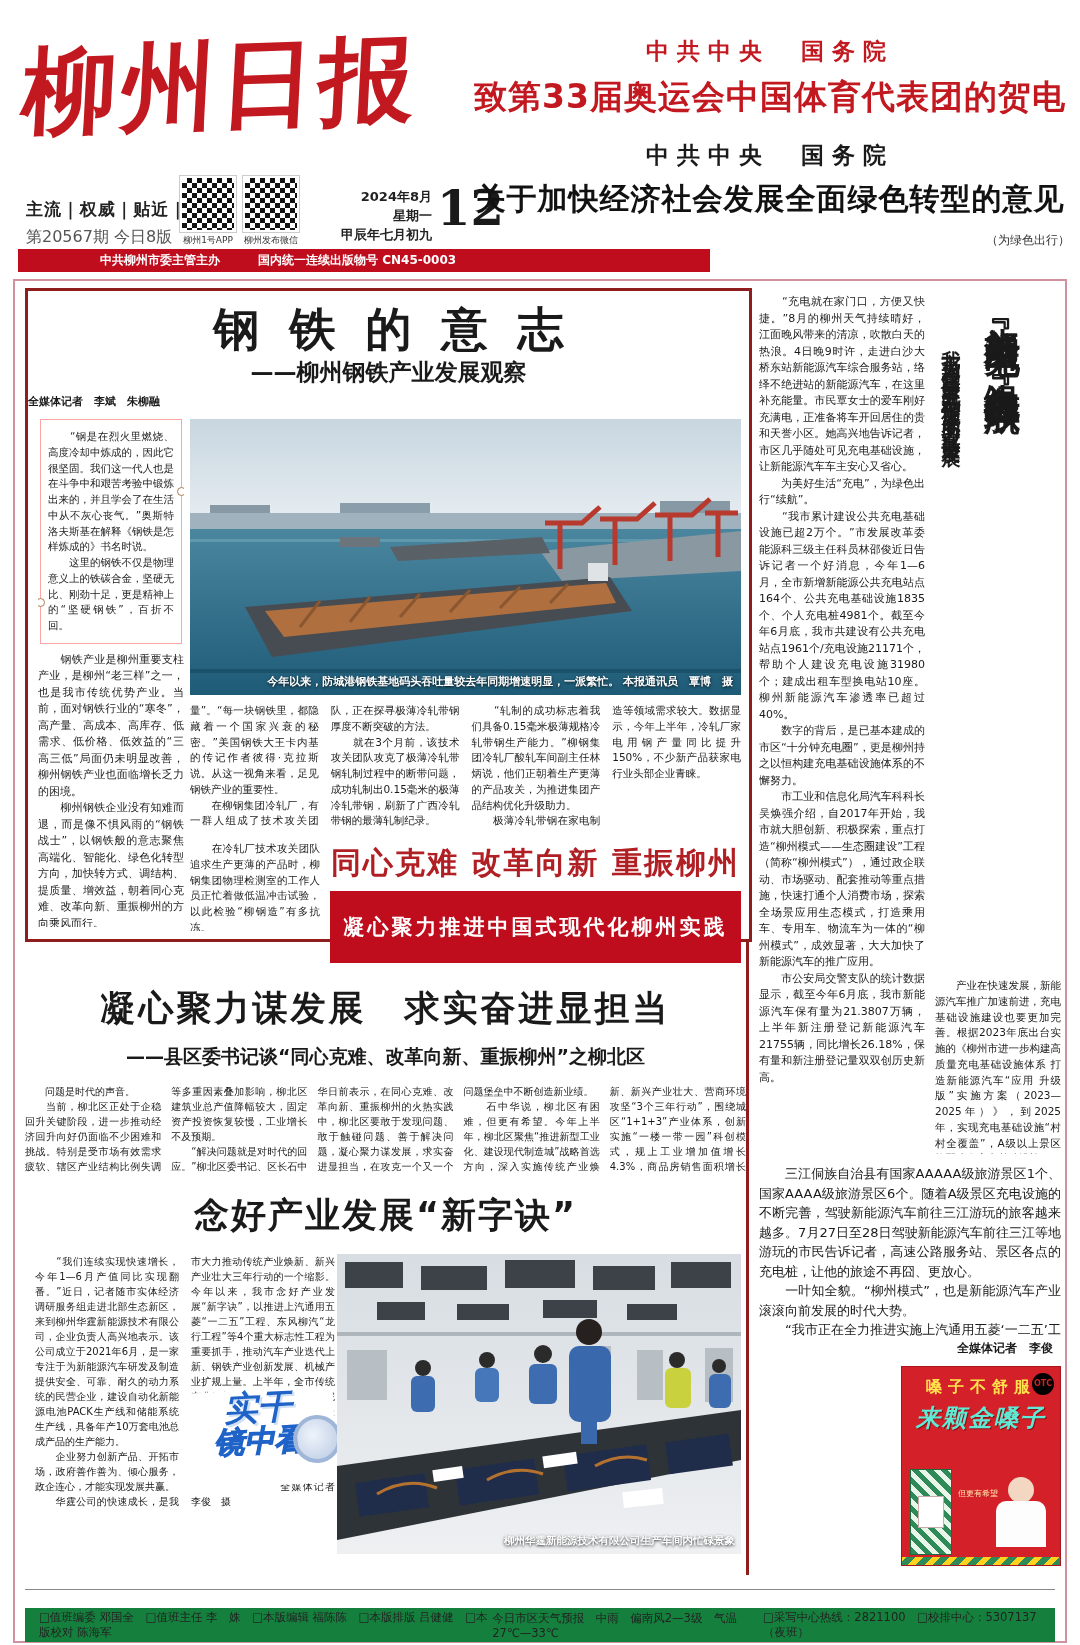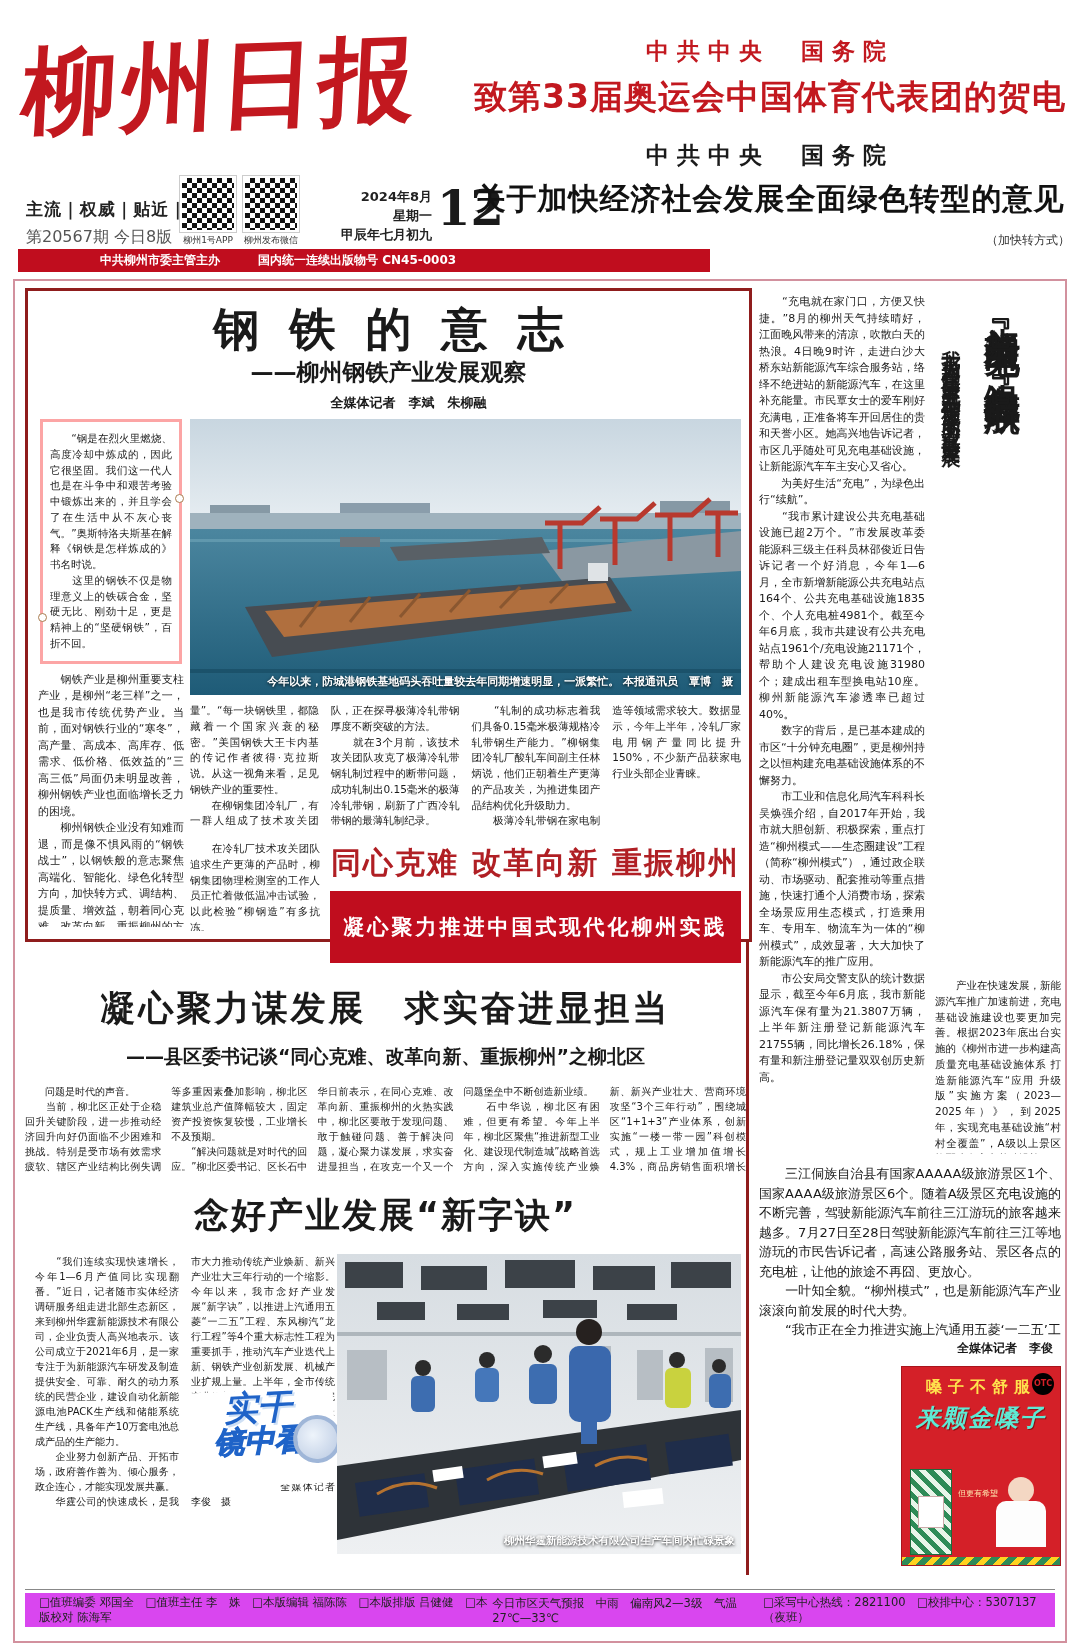"（加快转方式）" div.tn-note { text: 加快转方式 -> 为绿色出行 }
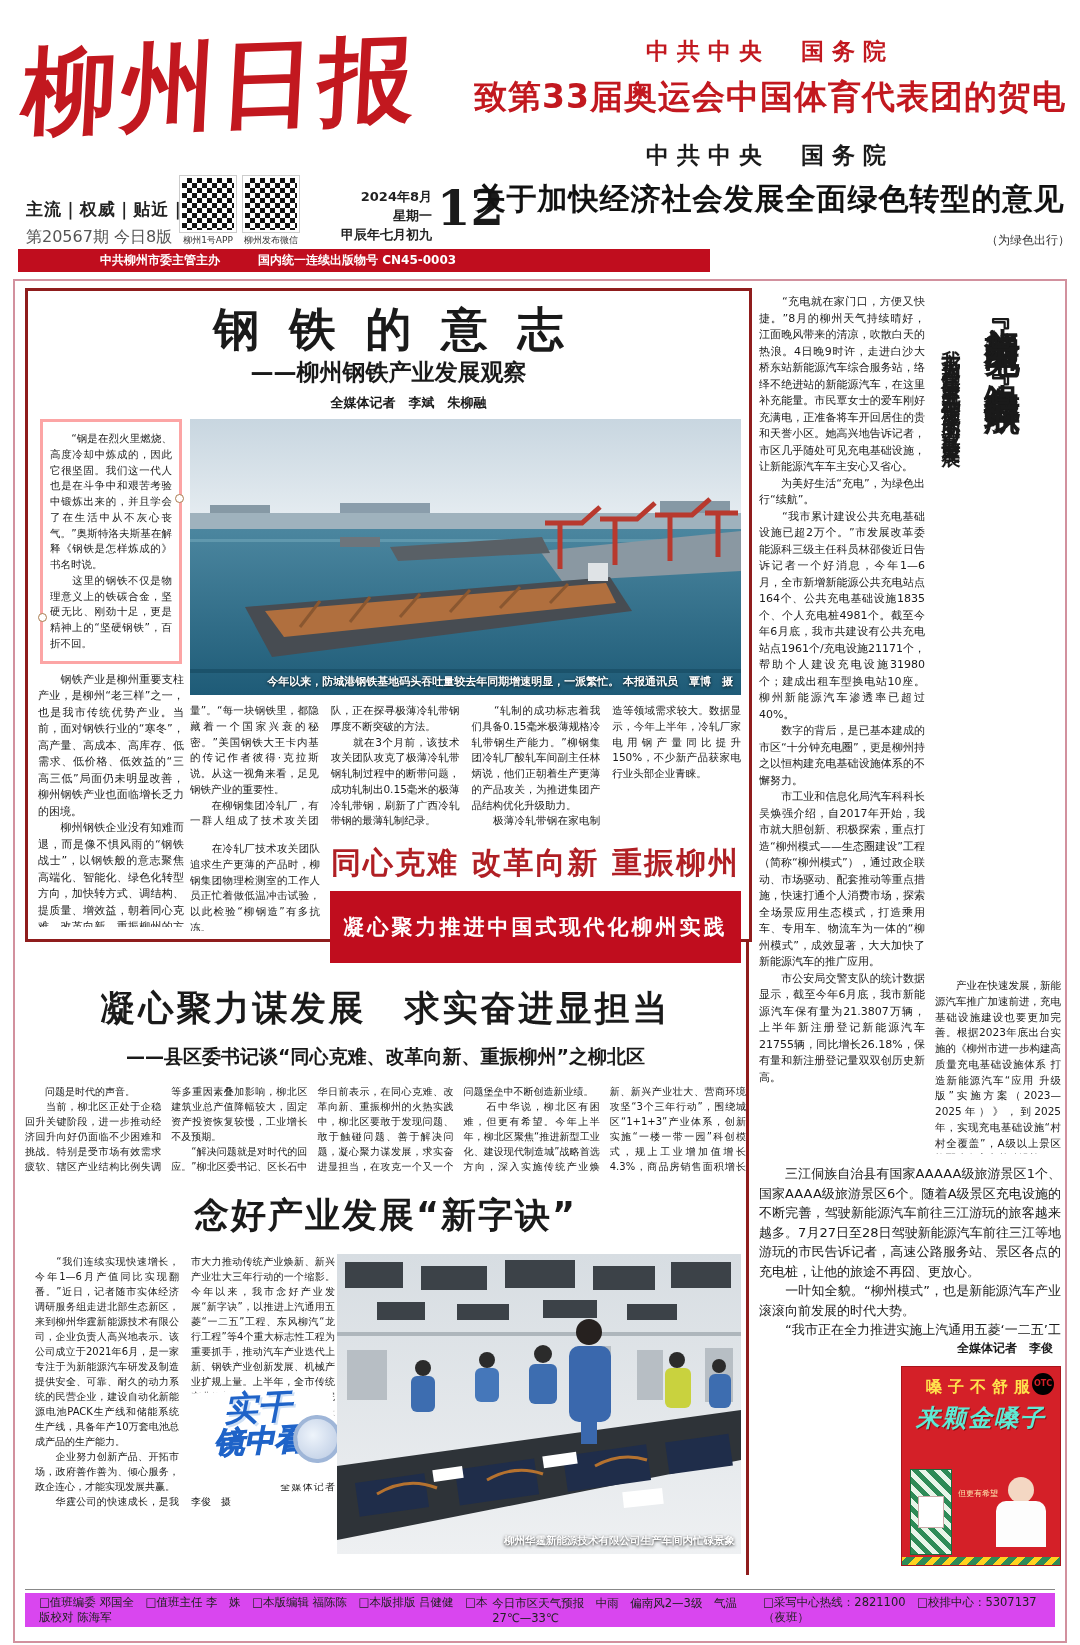"全媒体记者 李斌 朱柳融" .ma-byline { font-size: 13px -> 11px; padding-left: 20px -> none; text-align: center -> left }
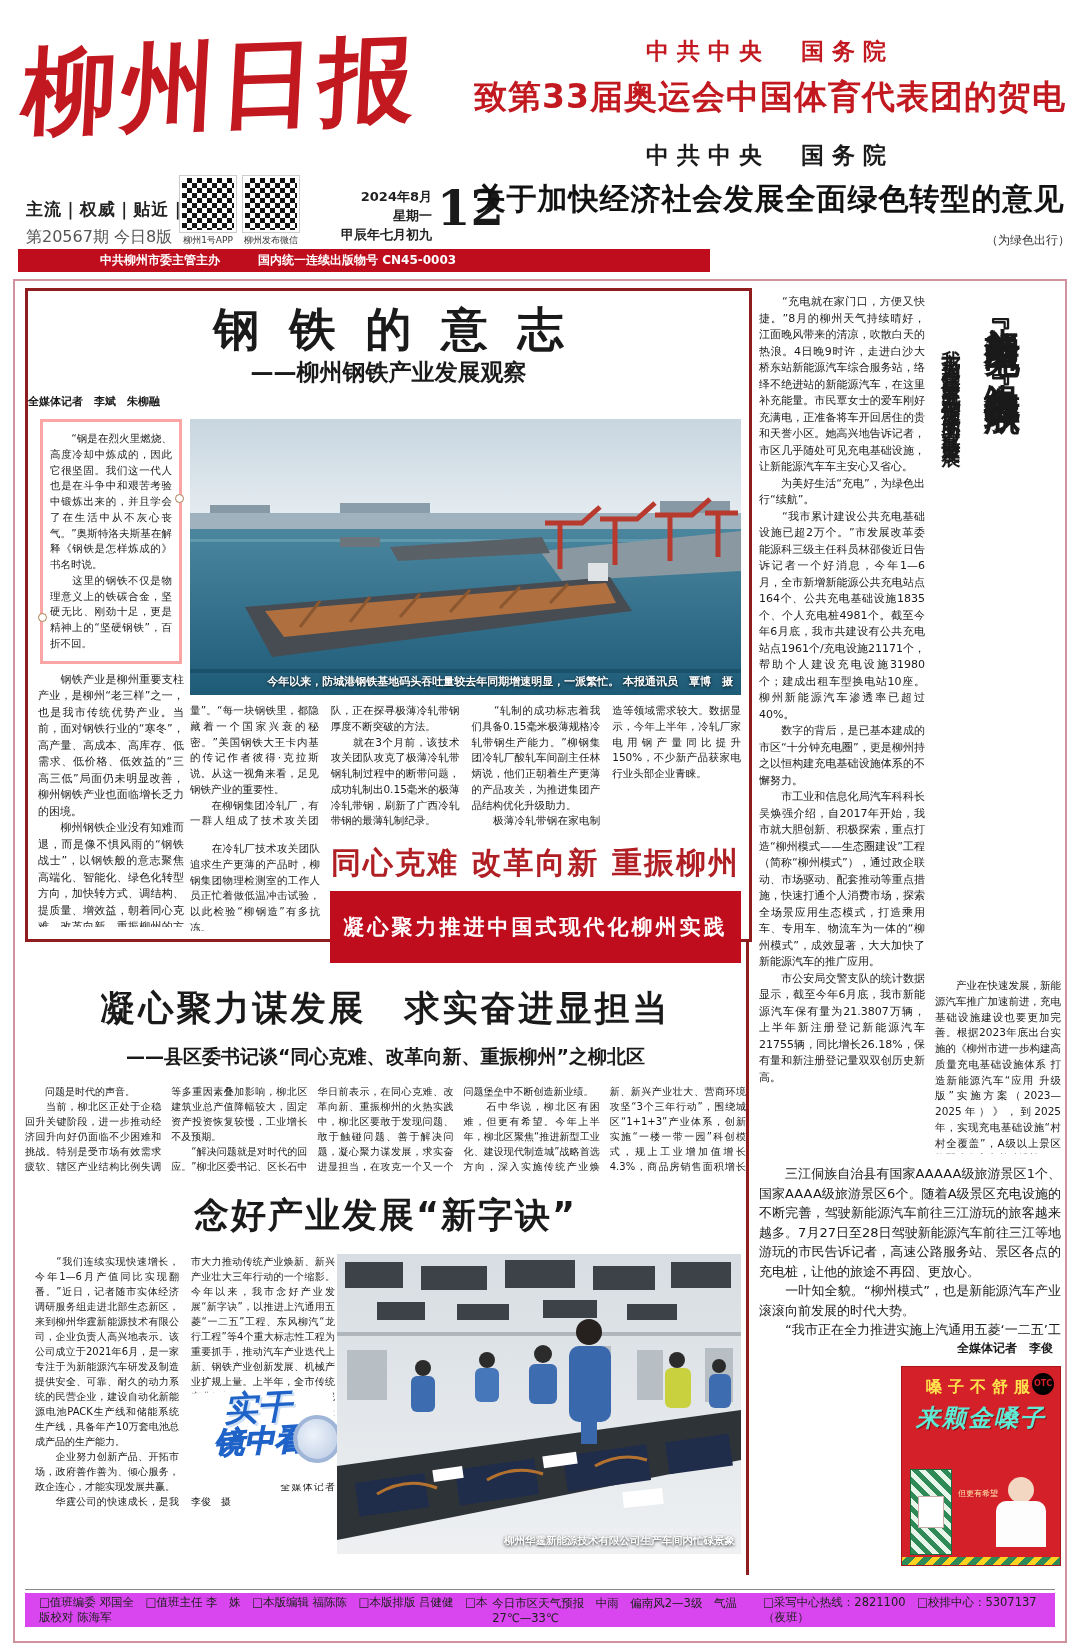"“钢是在烈火里燃烧、高度冷却中炼成的，因此它很坚固。我们这一代人也是在斗争中和艰" .quote-box { border: 3px solid #fca5a5 -> 1px solid #fca5a5 }
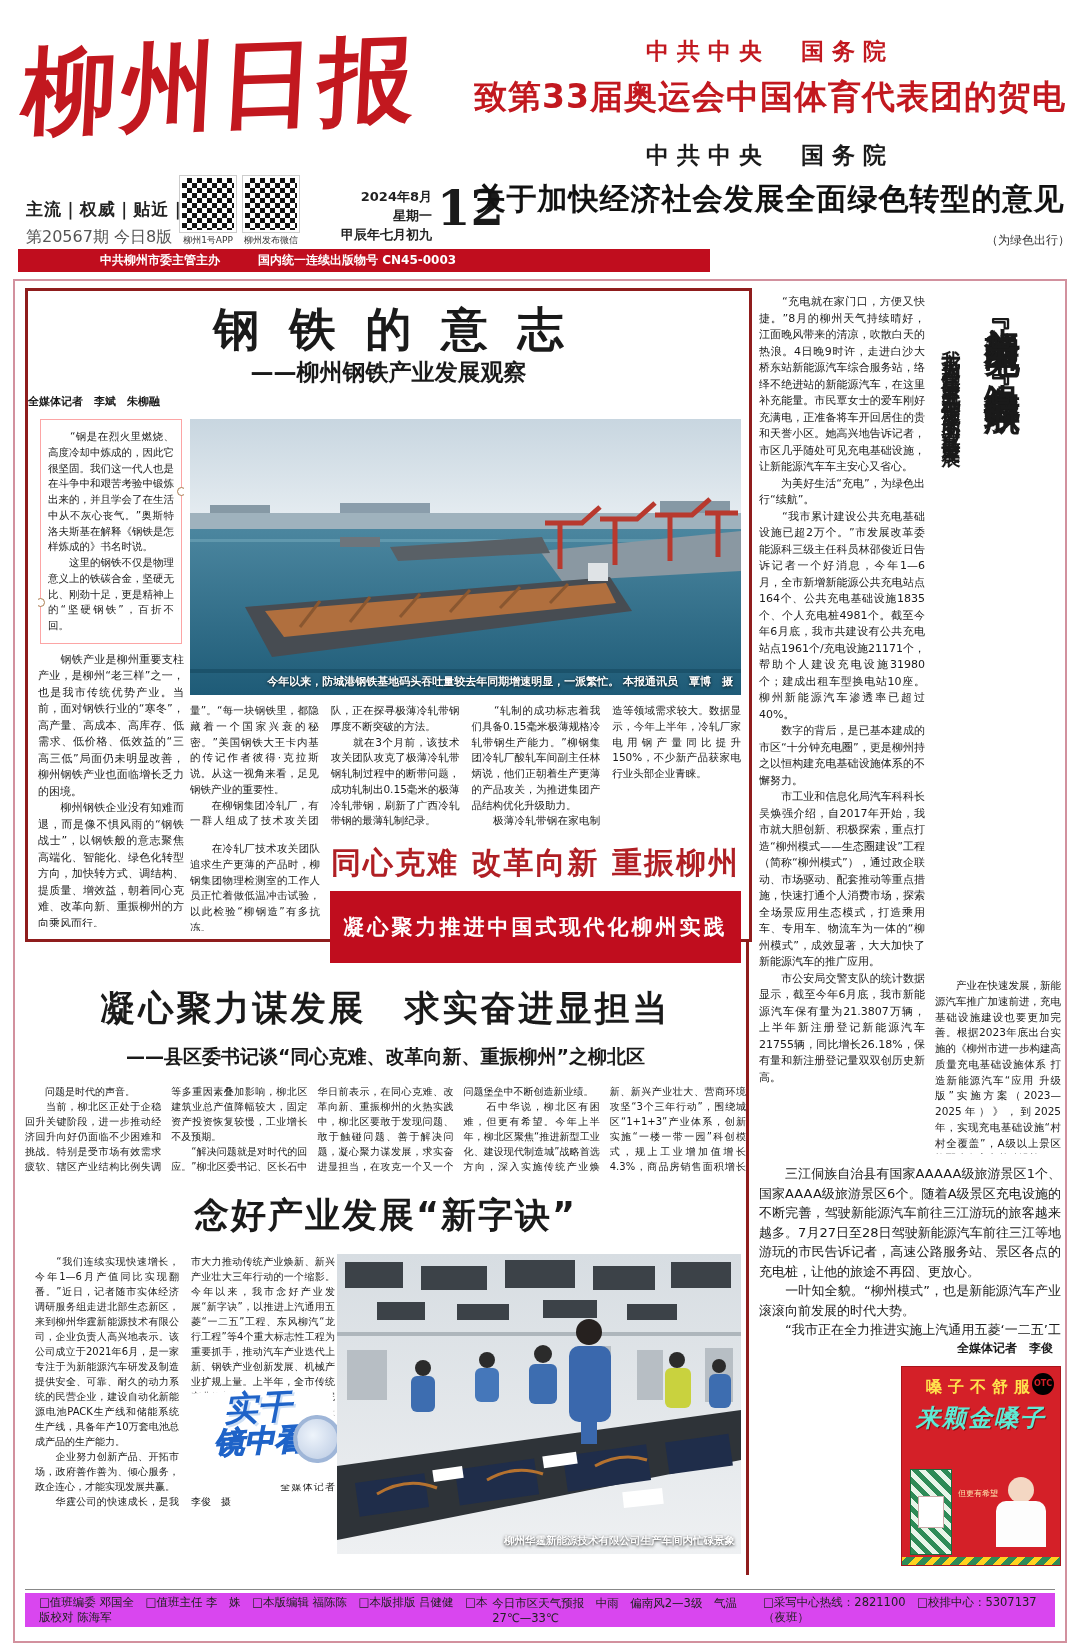"□值班编委 邓国全 □值班主任 李 姝" .footer-bar { background: #d946ef -> #15803d; margin-top: 3px -> 18px }
